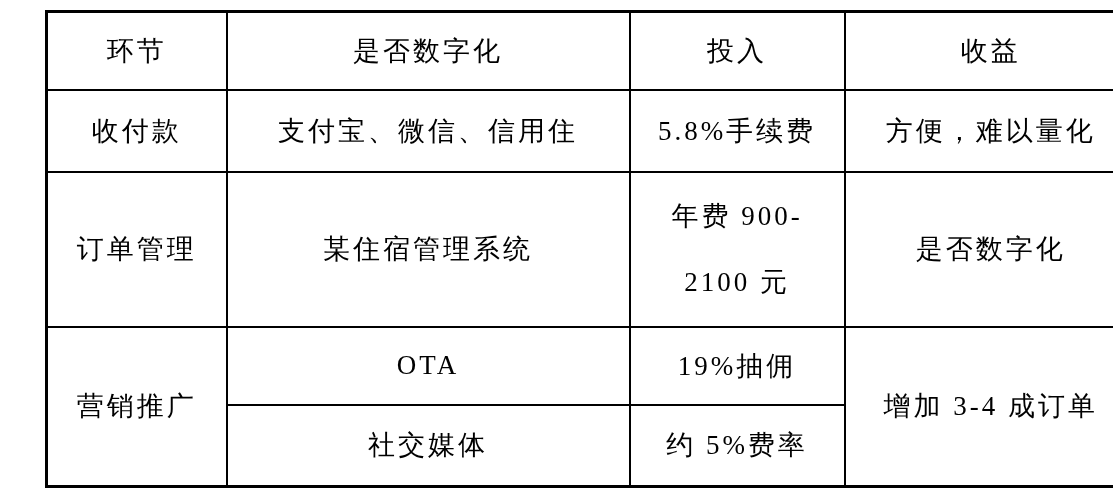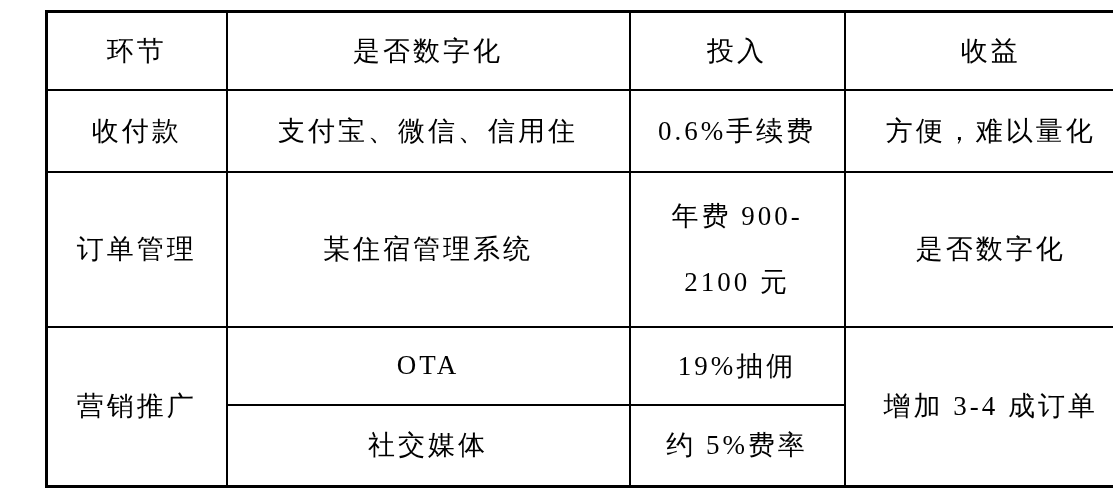"0.6%手续费" td { text: 0.6% -> 5.8% }
